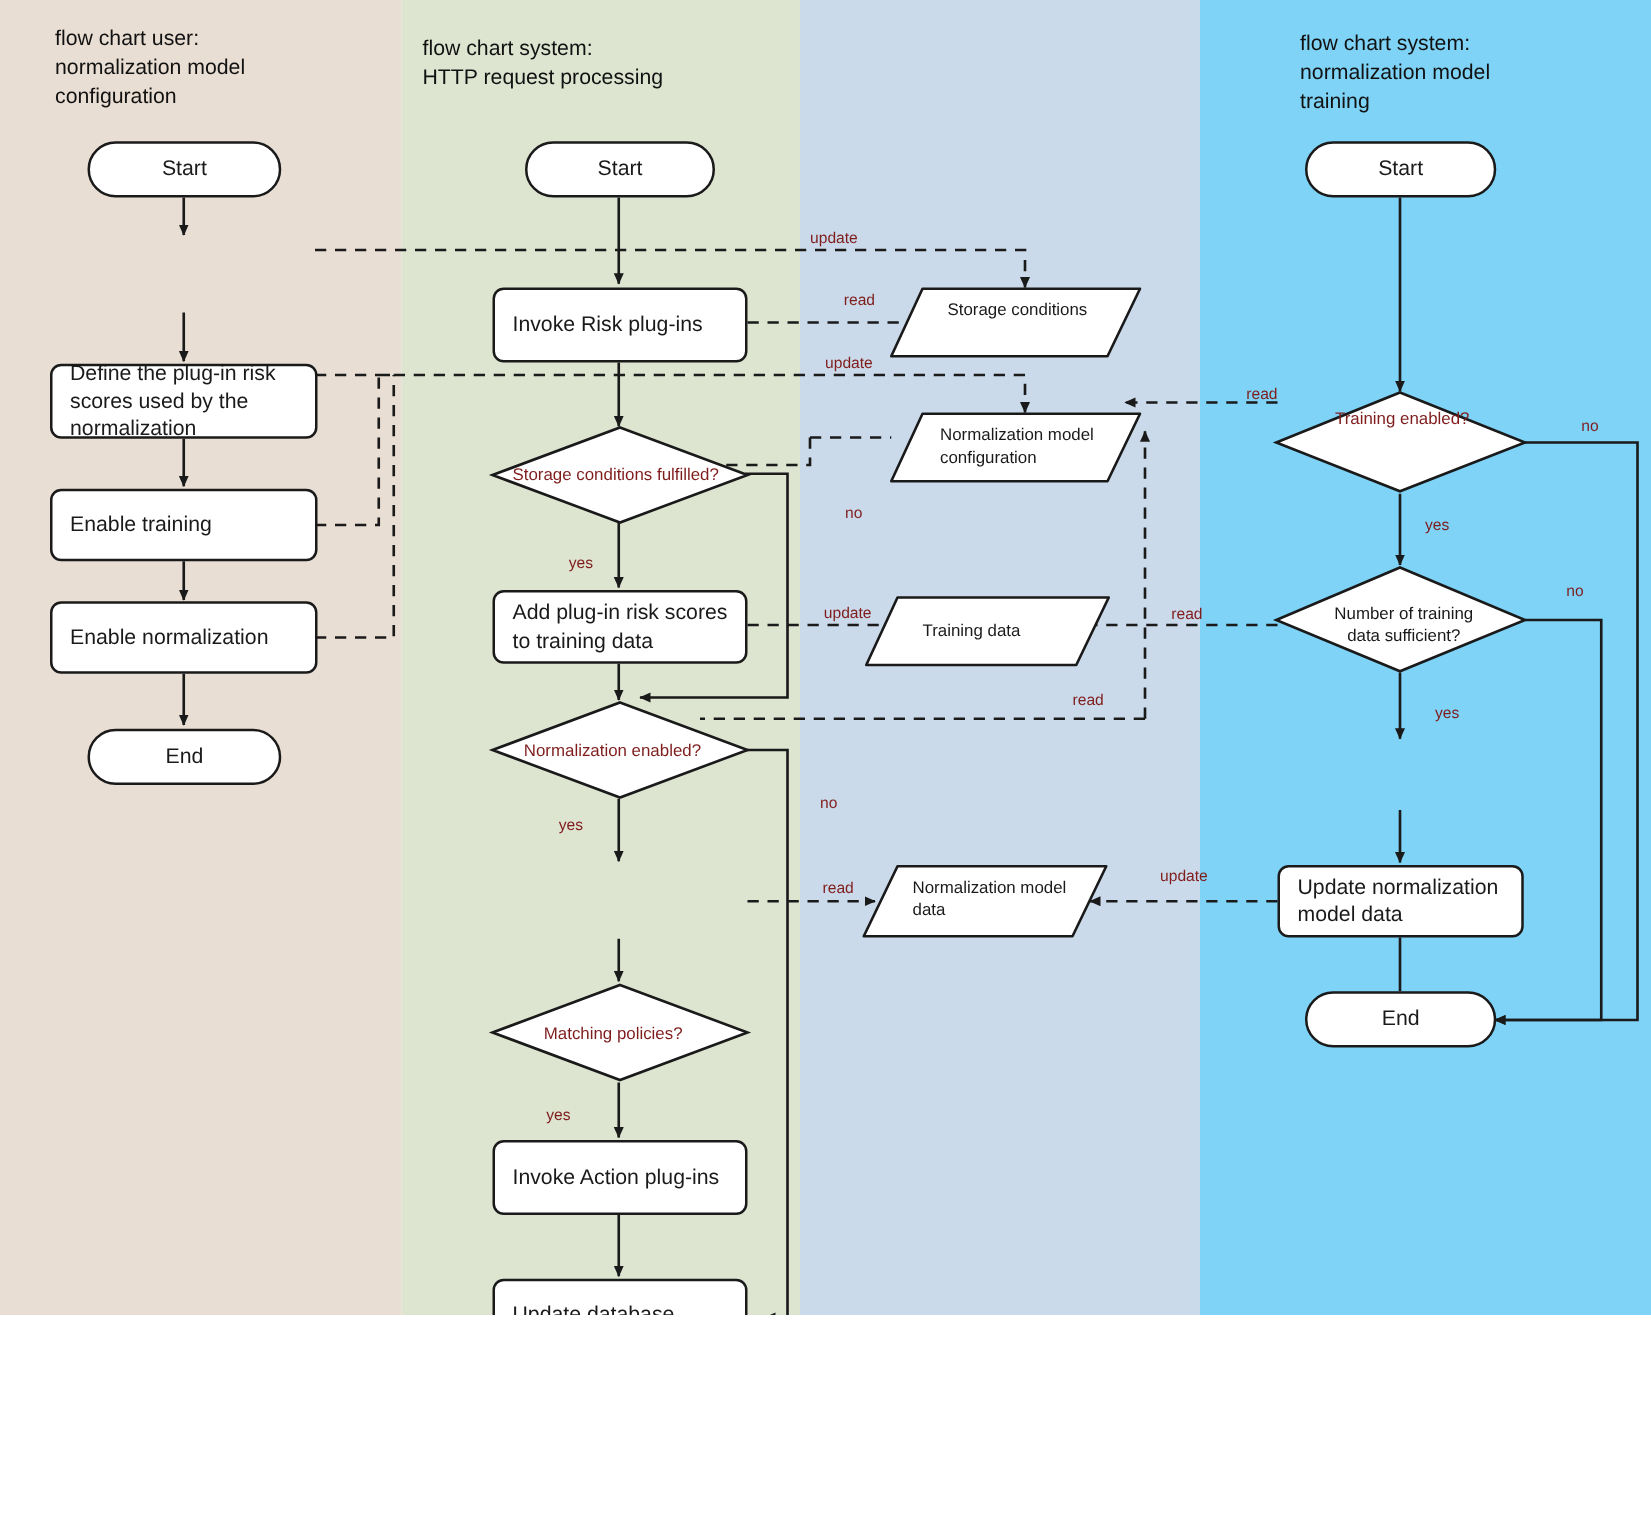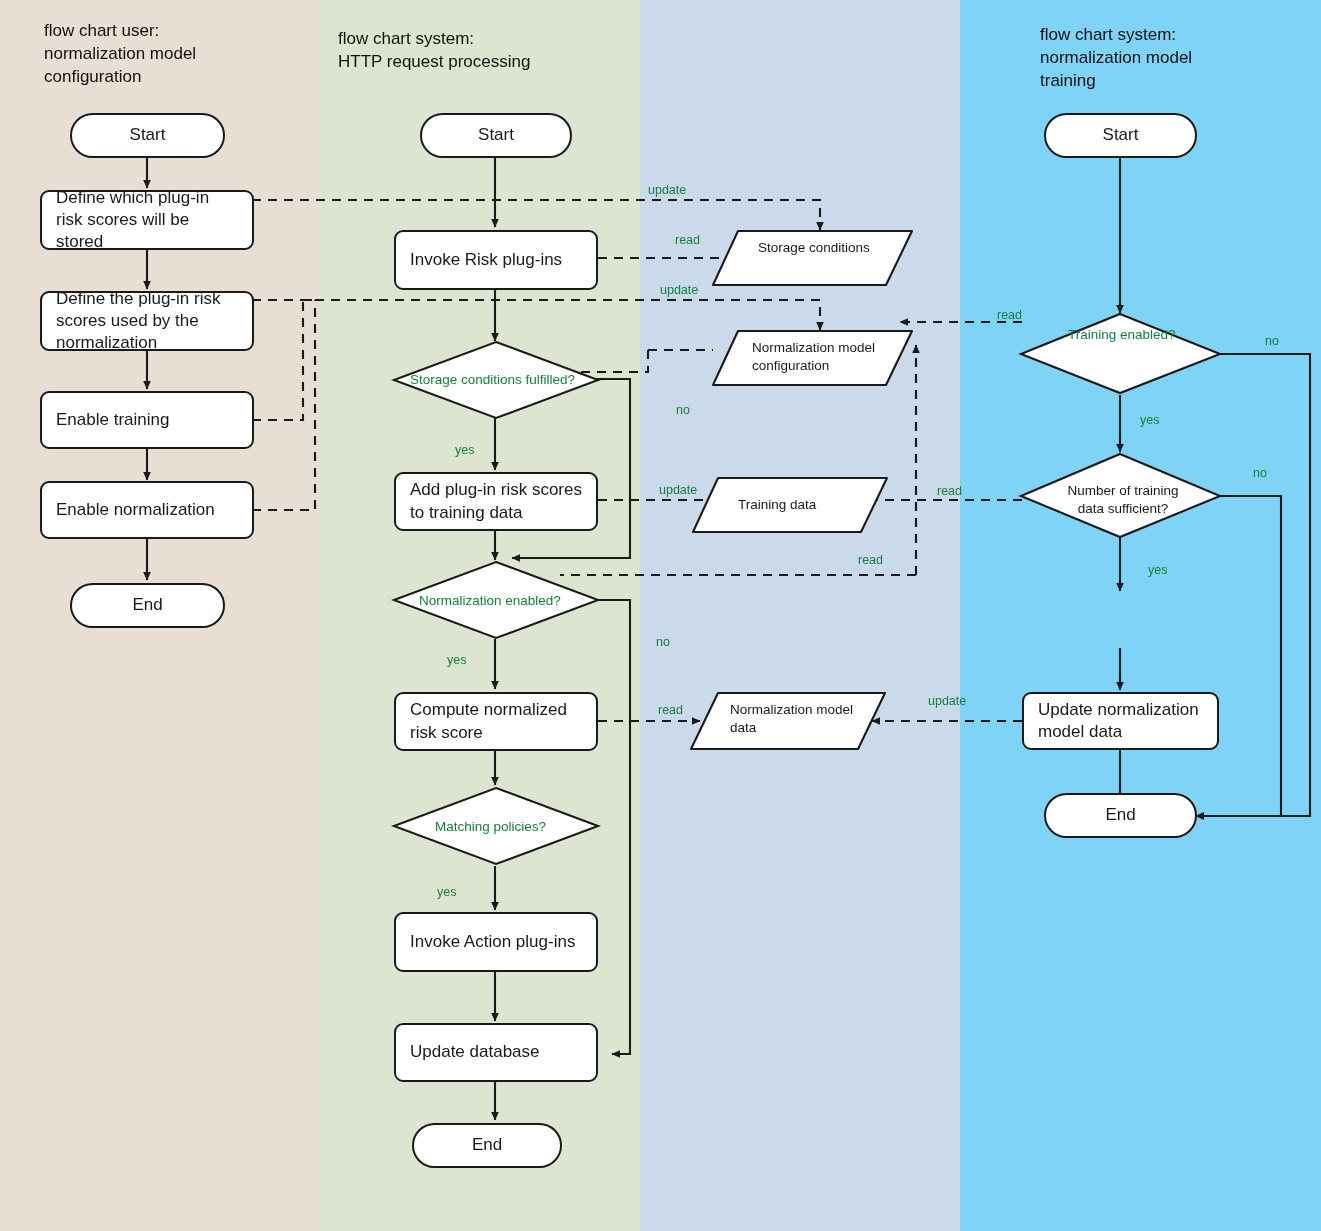"flow chart user:" #canvas { height: 1231px -> 1052px }
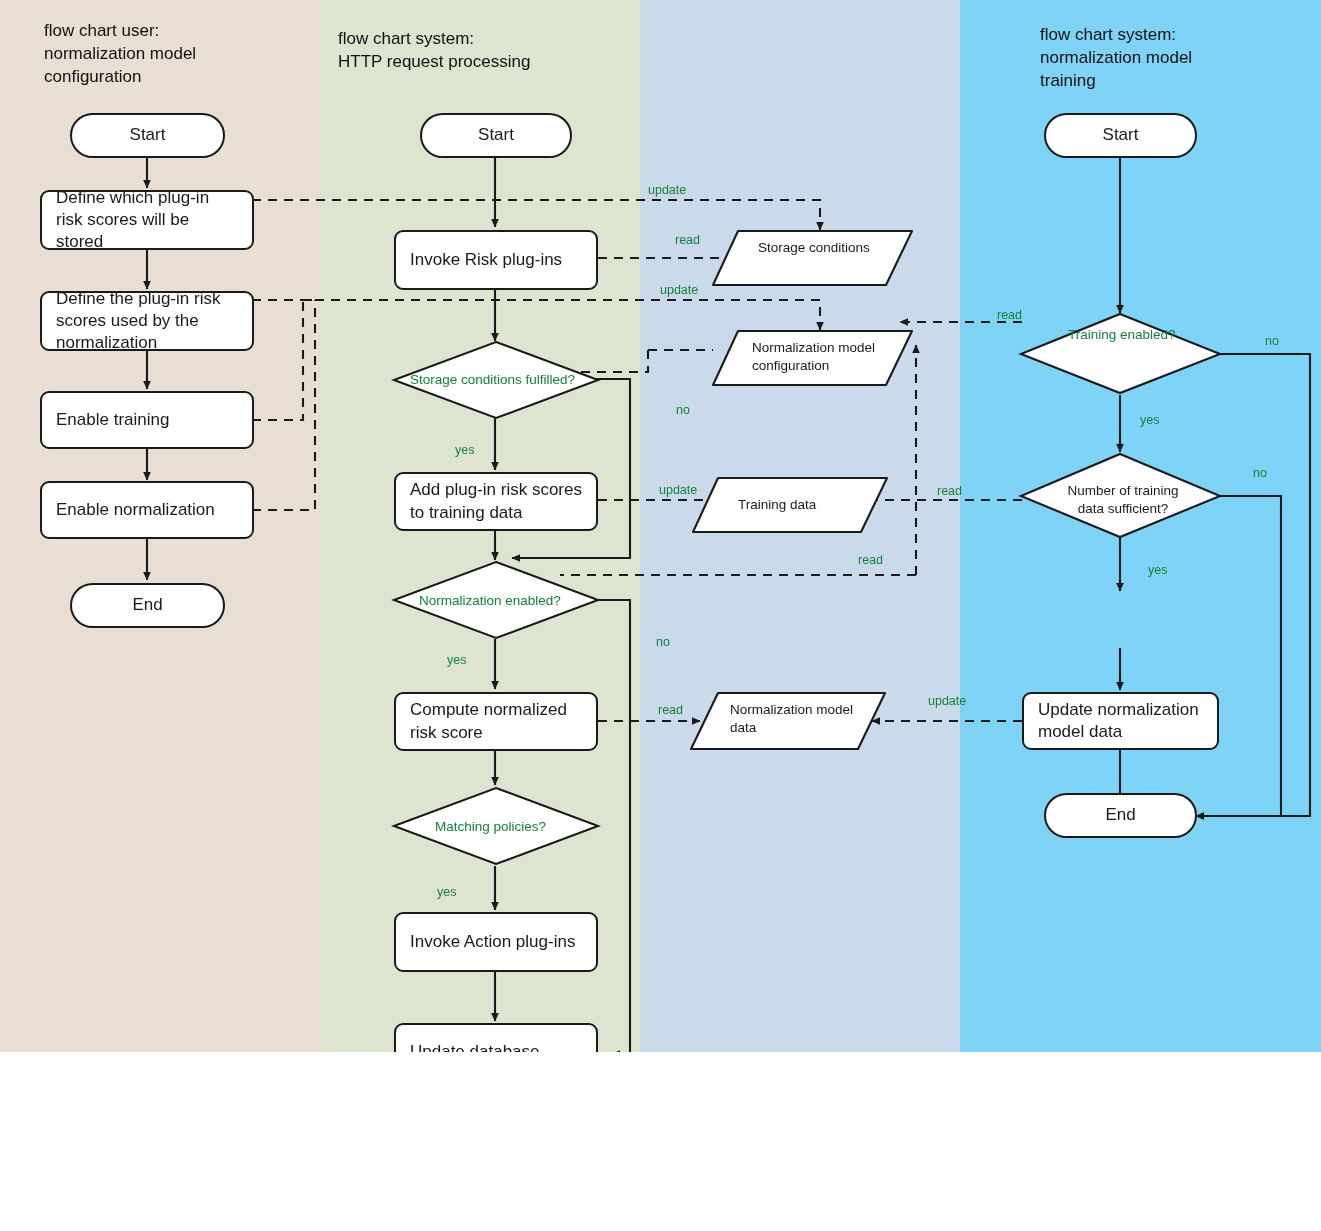"Define which plug-in risk scores" div.node { html: <div> <span>Define which plug-in risk scores will be stored</span> </div> -> none }
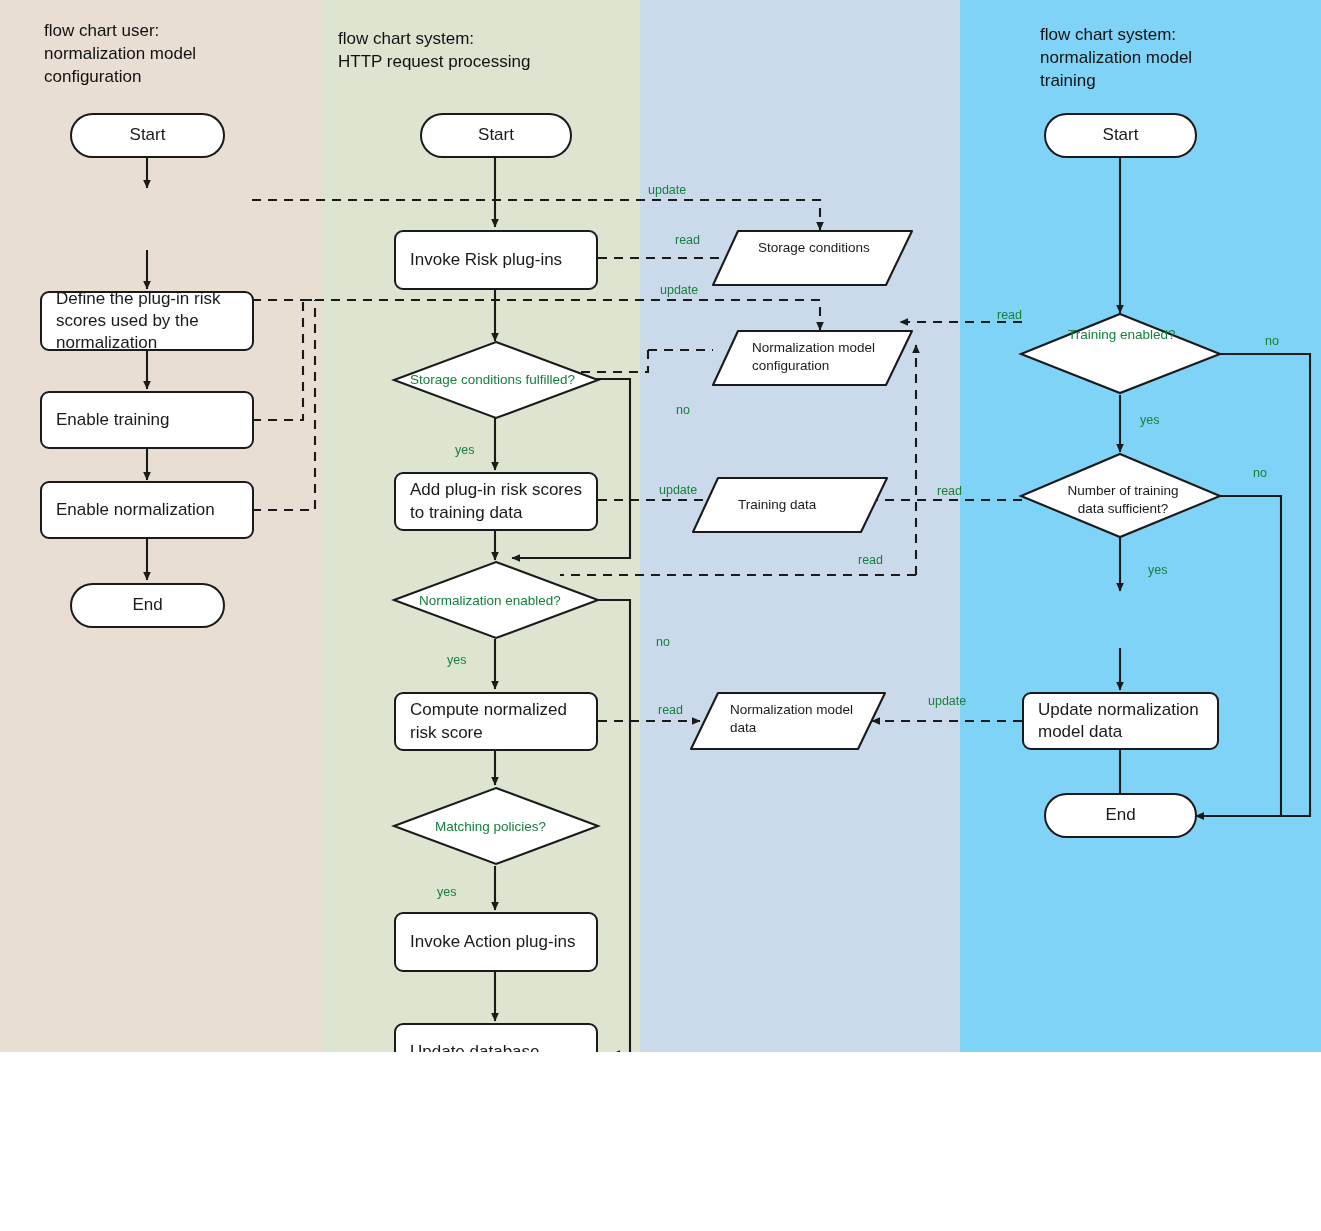"update" .edge-label { color: #15803d -> #7f1d1d }
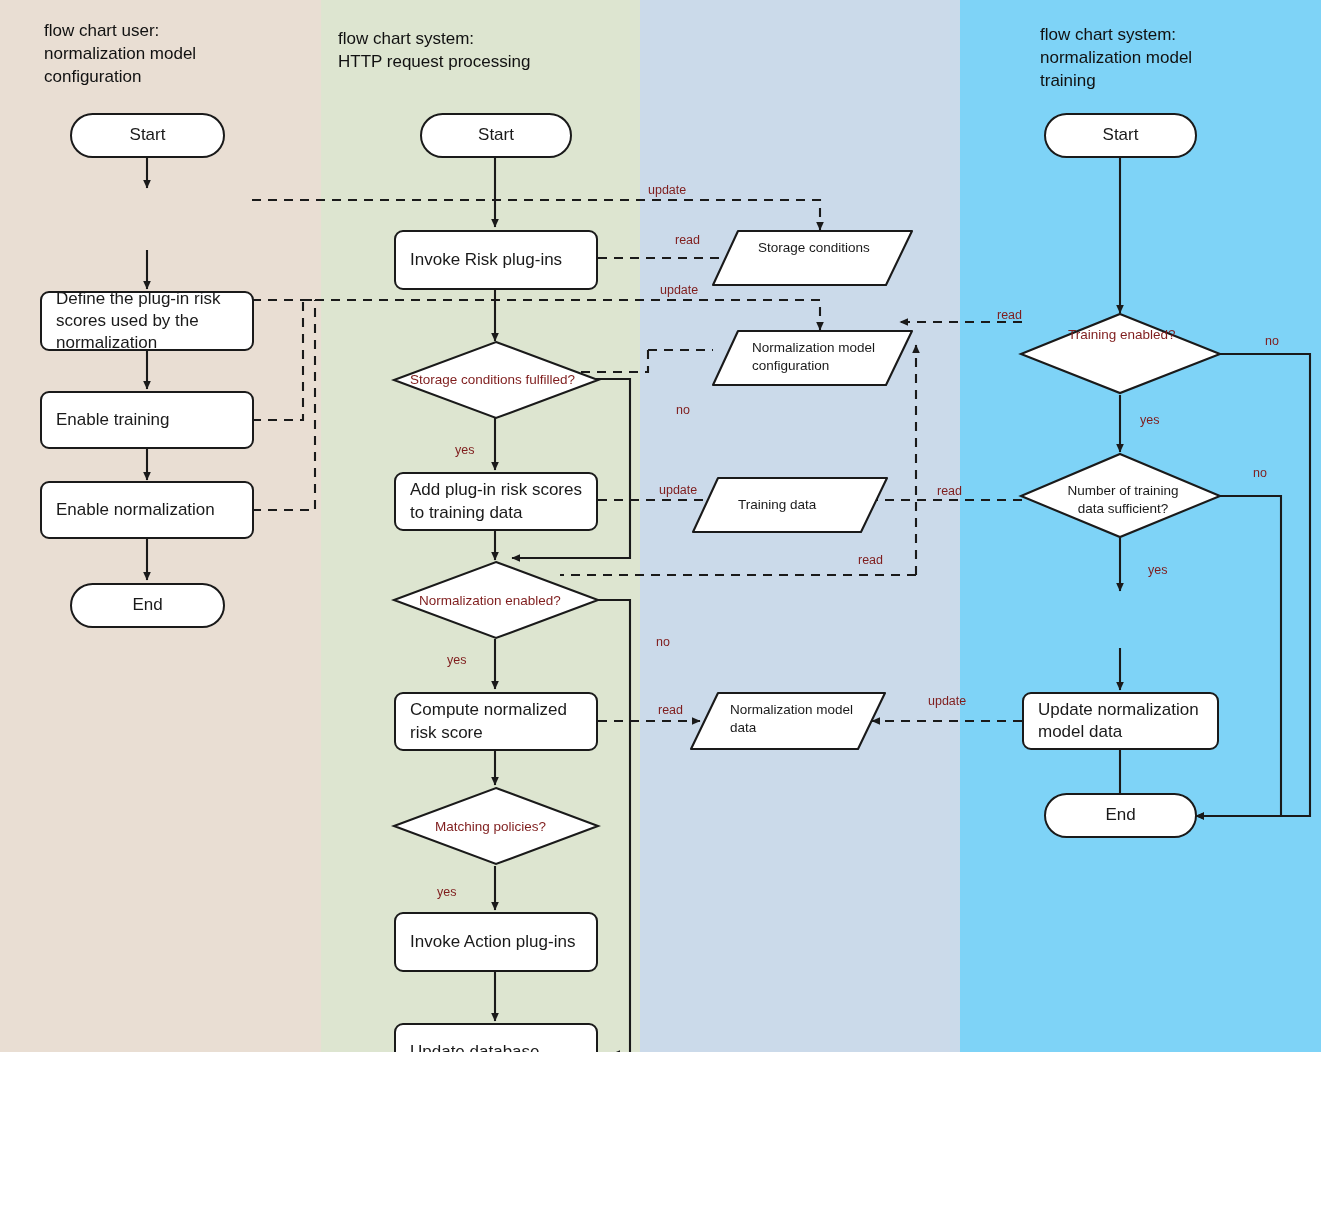"Compute normalized risk score" div.node { html: <div> <span>Compute normalized risk score</span> </div> -> none }
